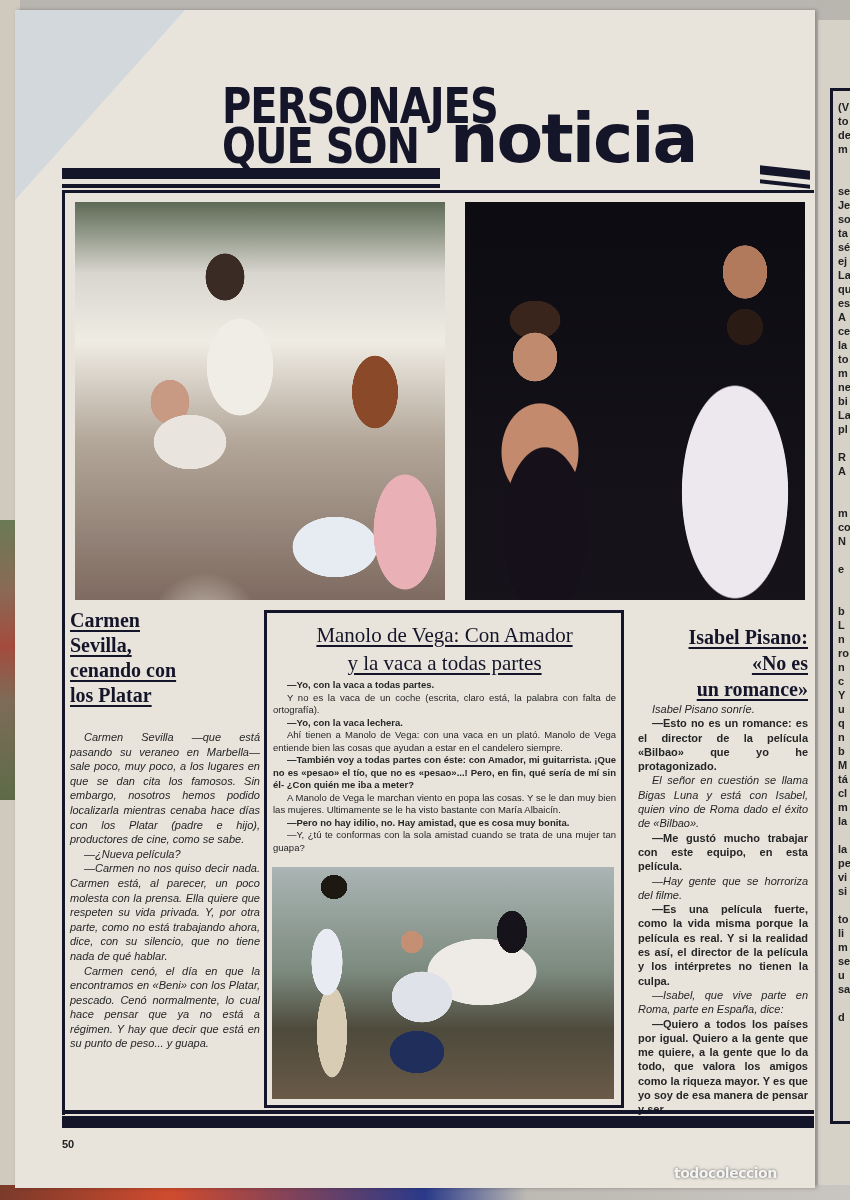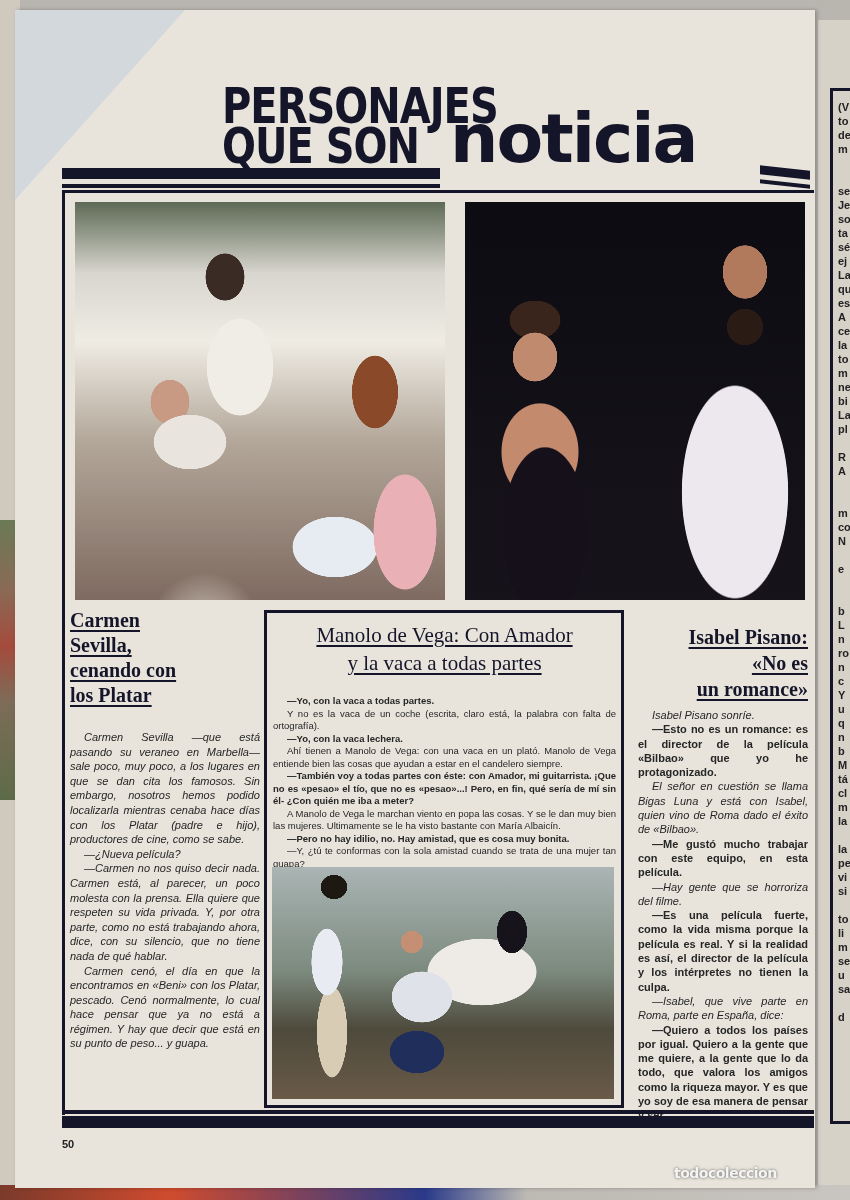"—Yo, con la vaca a" div.body-text { margin-top: 18px -> 2px }
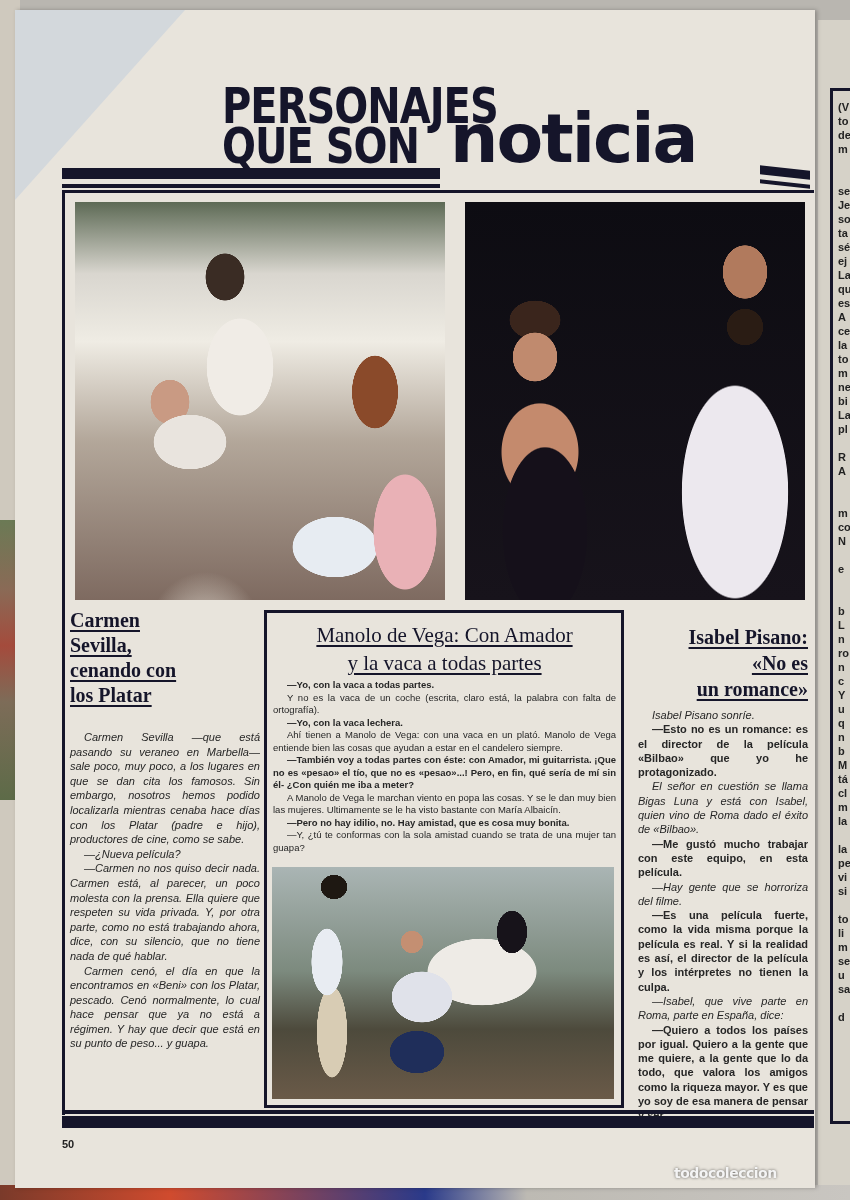"Isabel Pisano sonríe." div.body-text { margin-top: 6px -> 0 }
